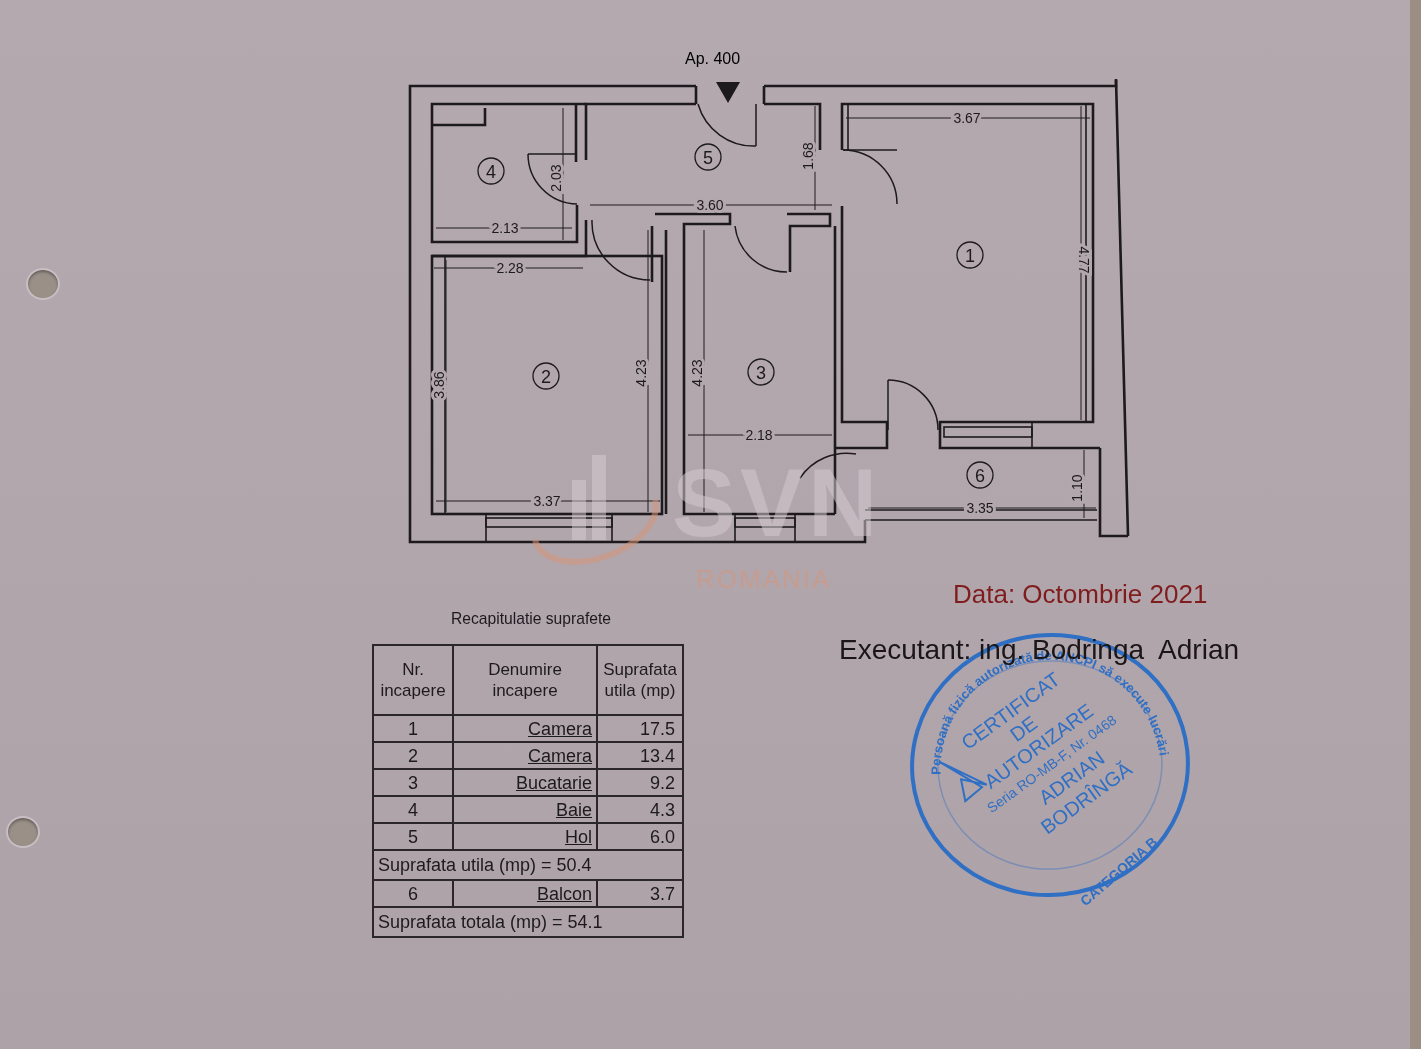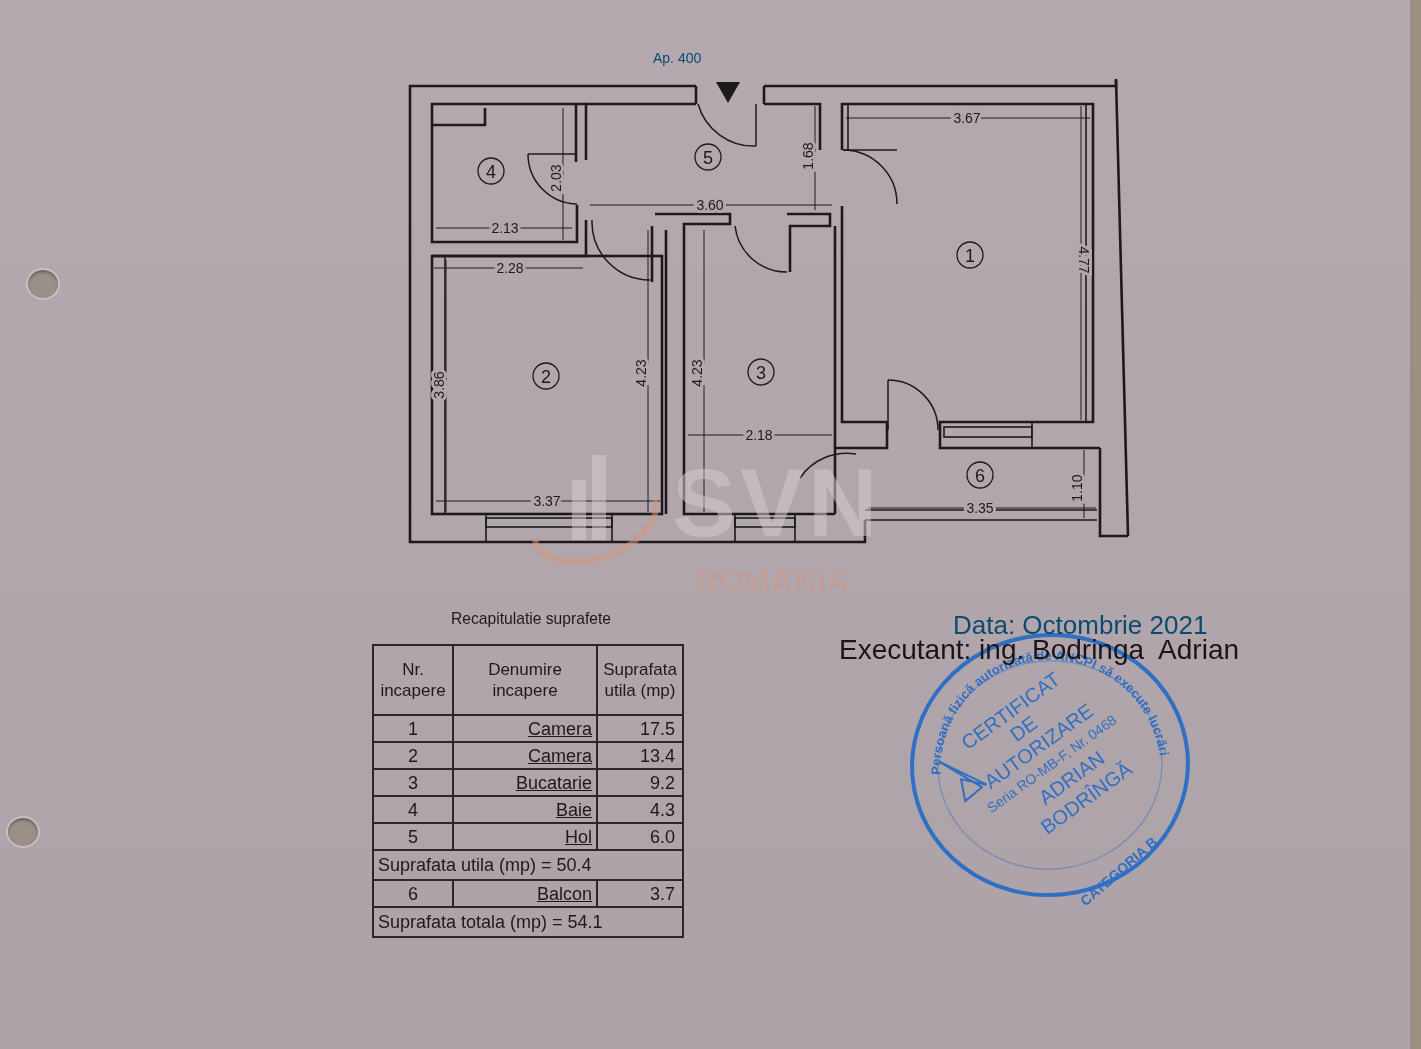"Ap. 400" .plan-title { color: #0c4a6e -> #000000; font-size: 14px -> 16px; left: 653px -> 685px }
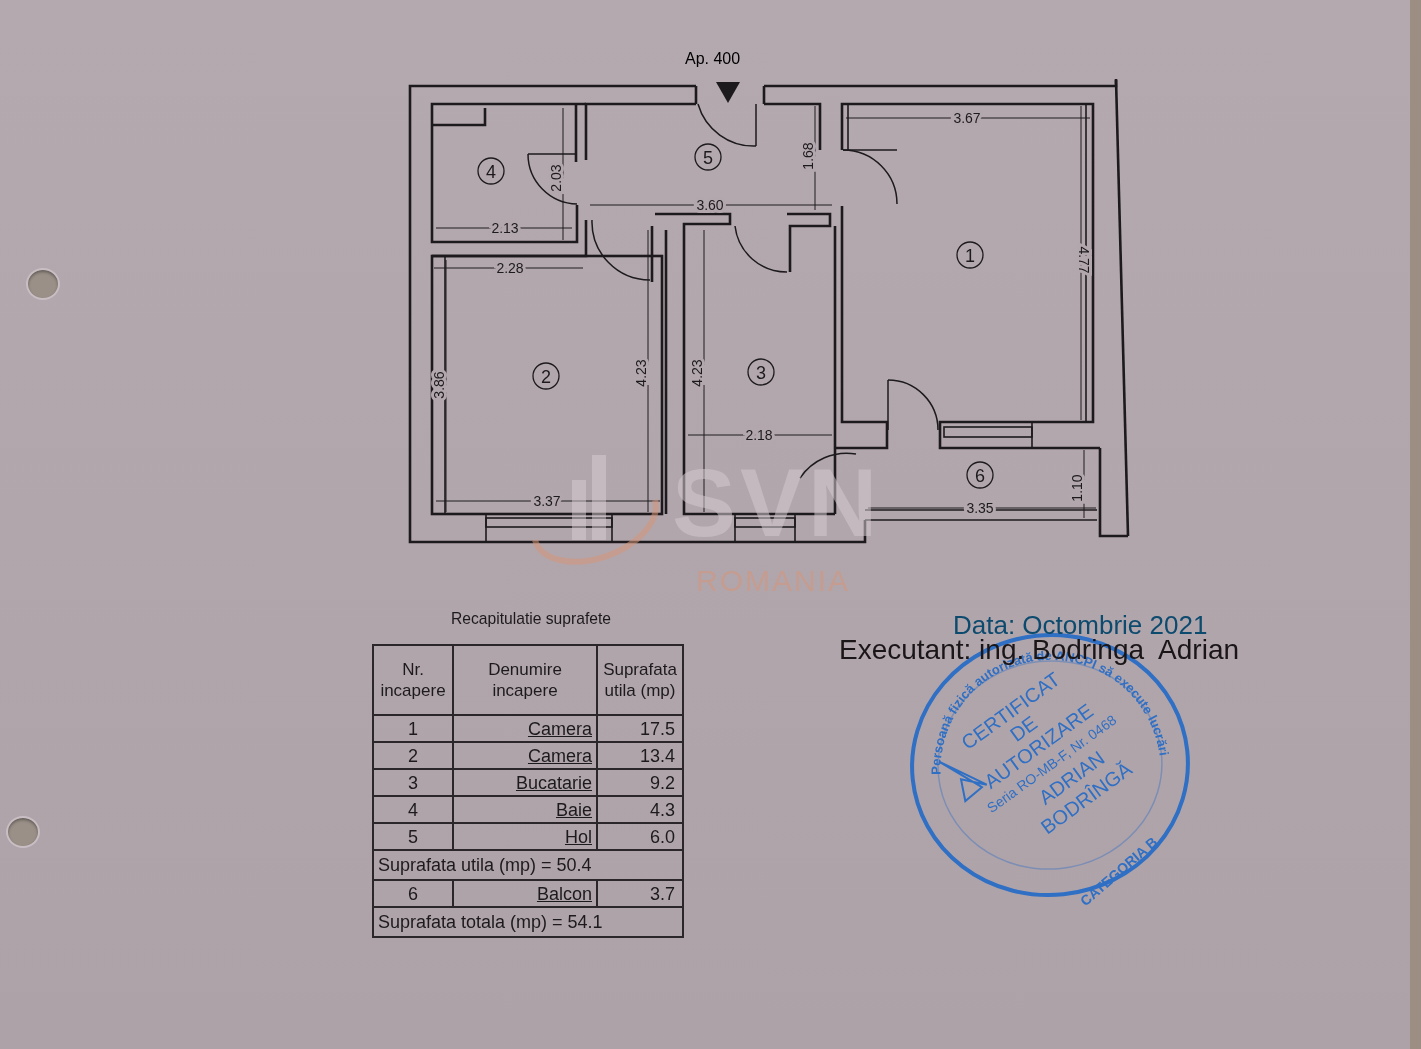"ROMANIA" .watermark-ro { font-size: 30px -> 26px }
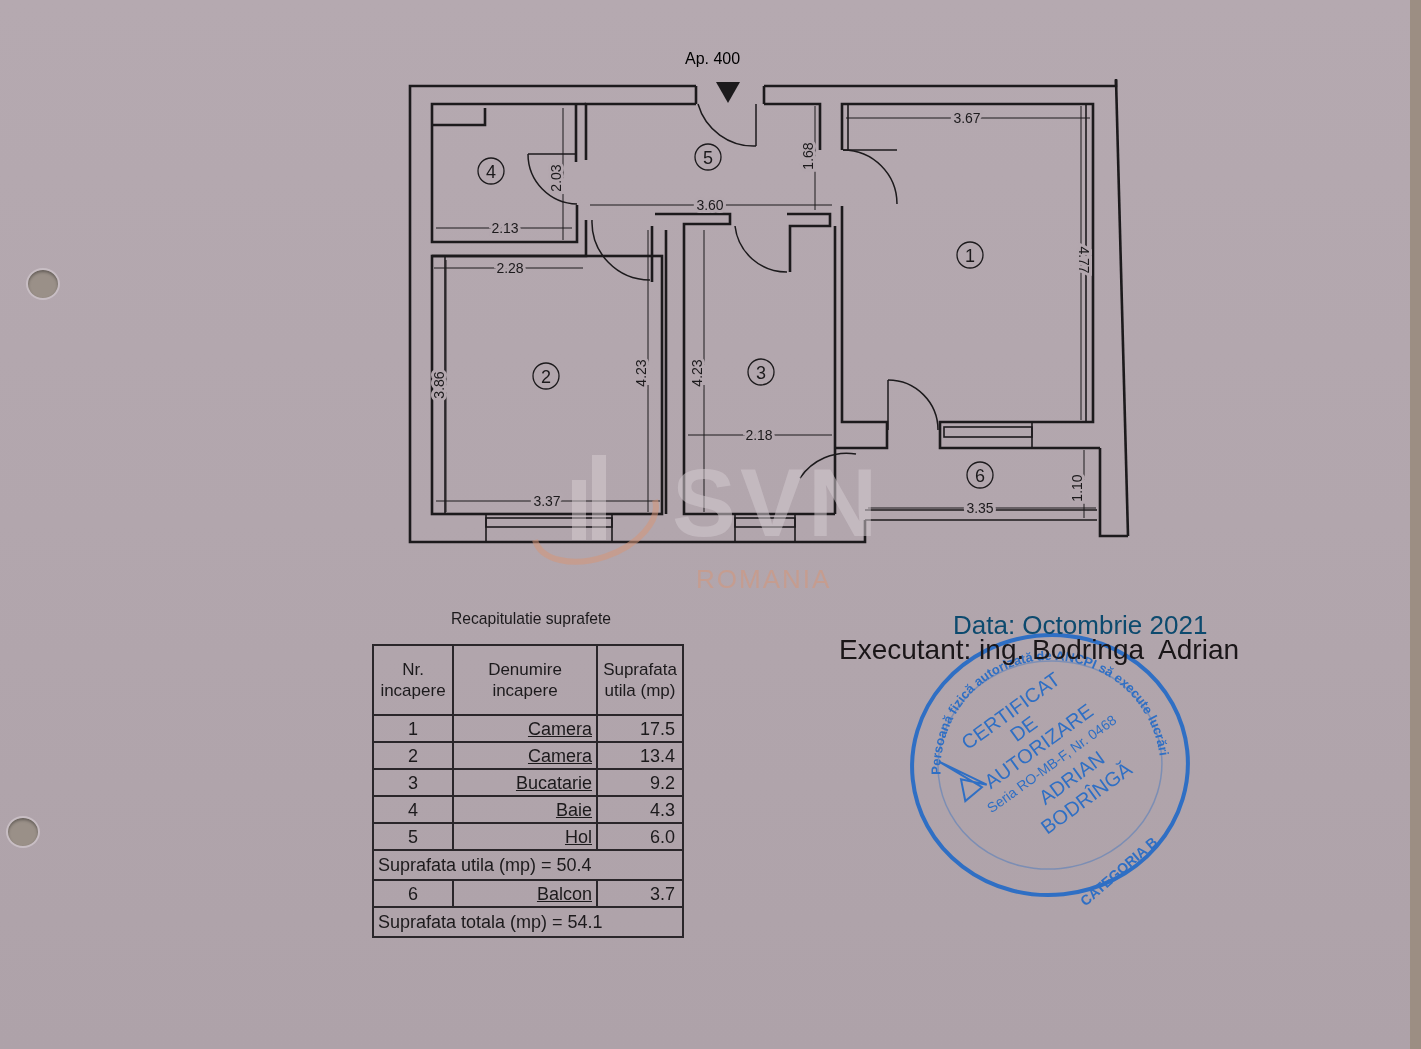"Data: Octombrie 2021" .meta-date { color: #0c4a6e -> #7f1d1d; top: 610px -> 579px }
